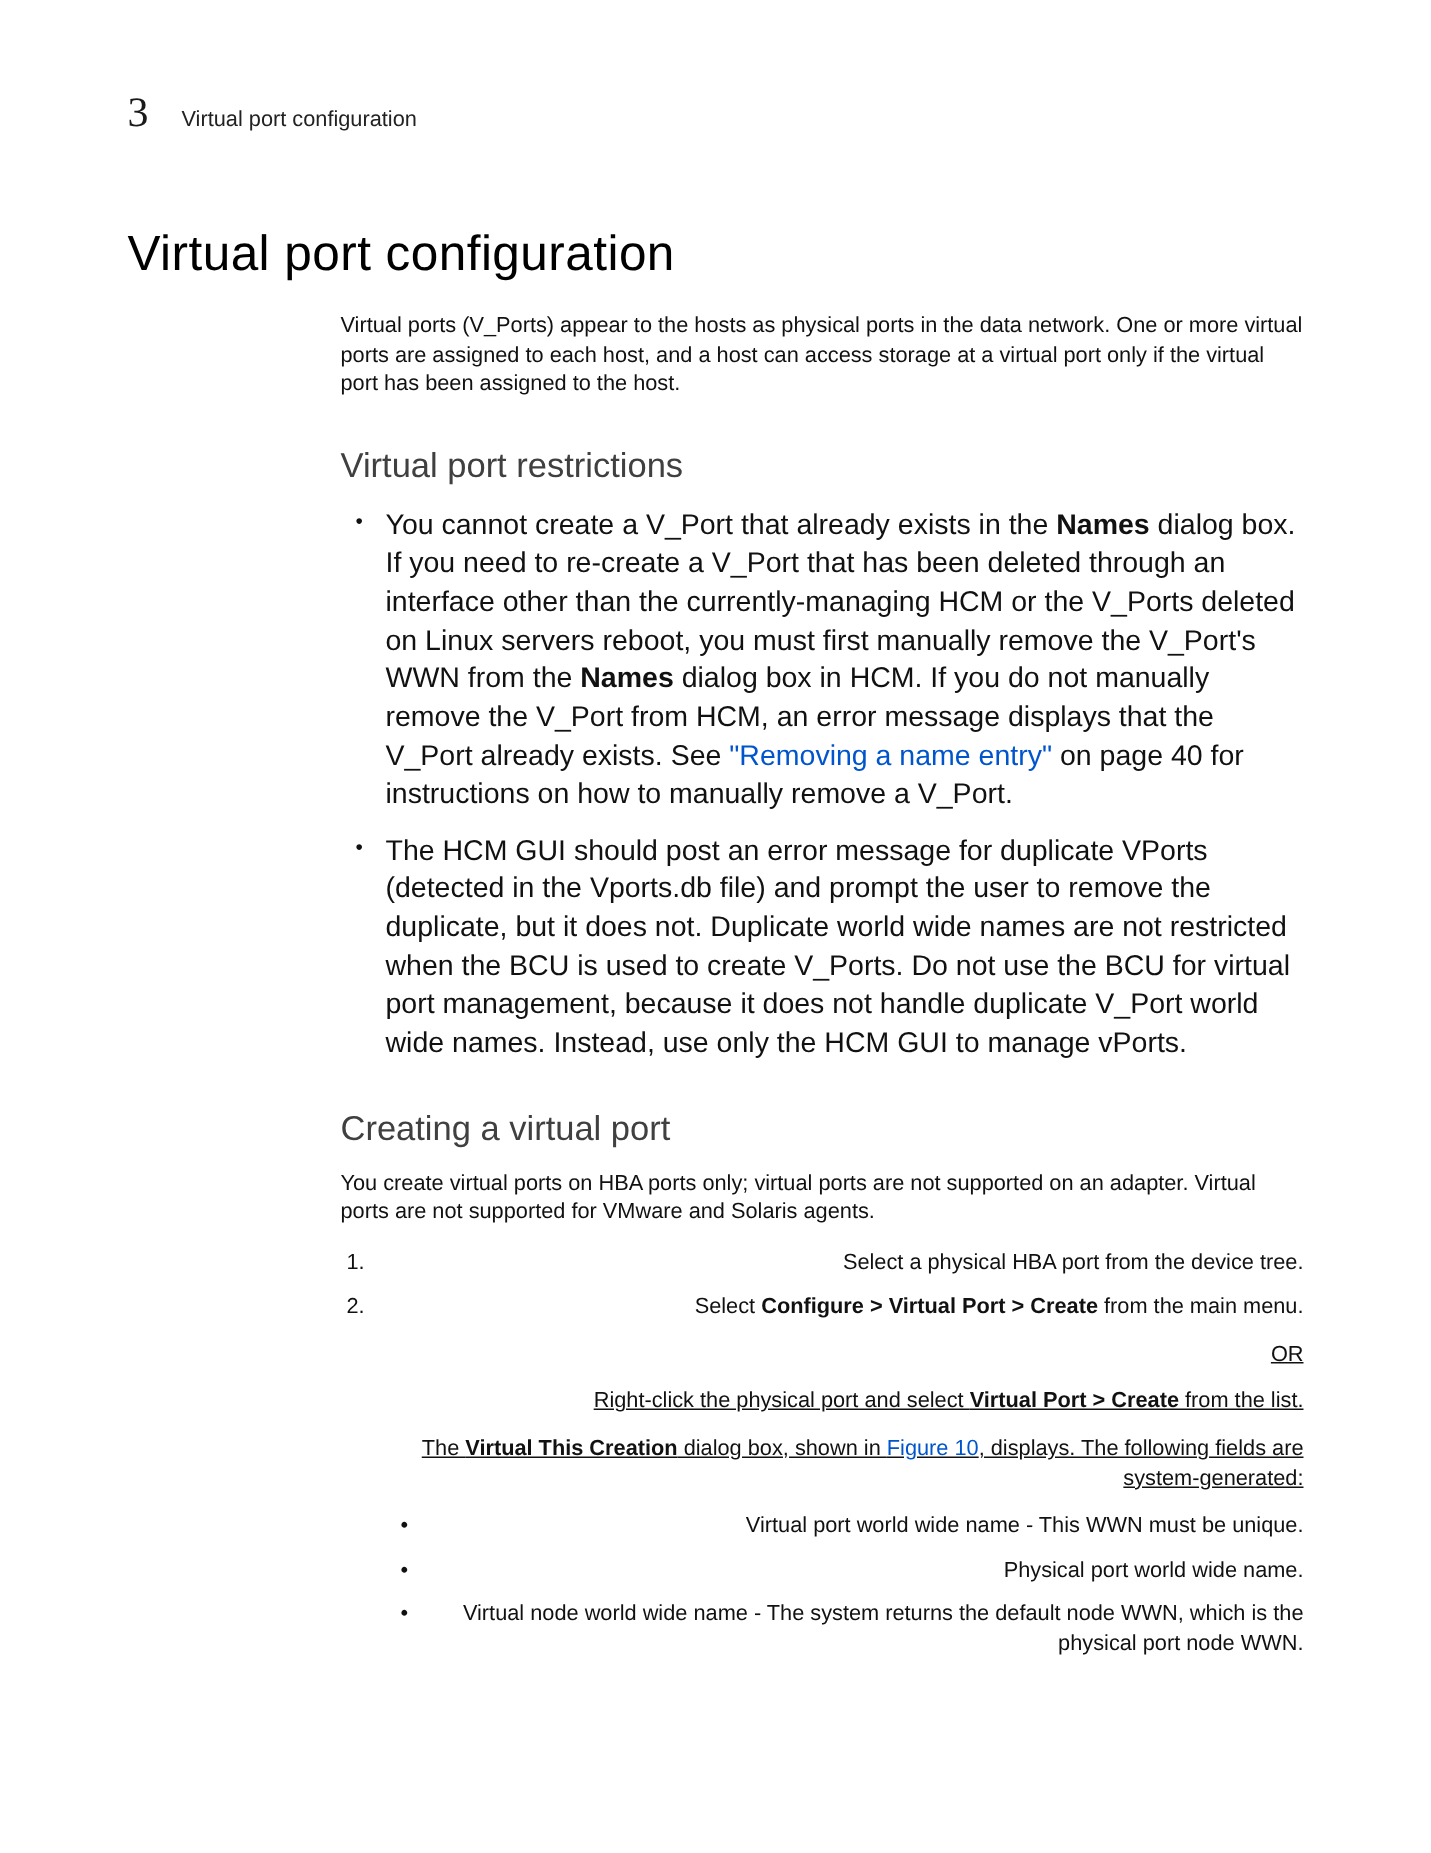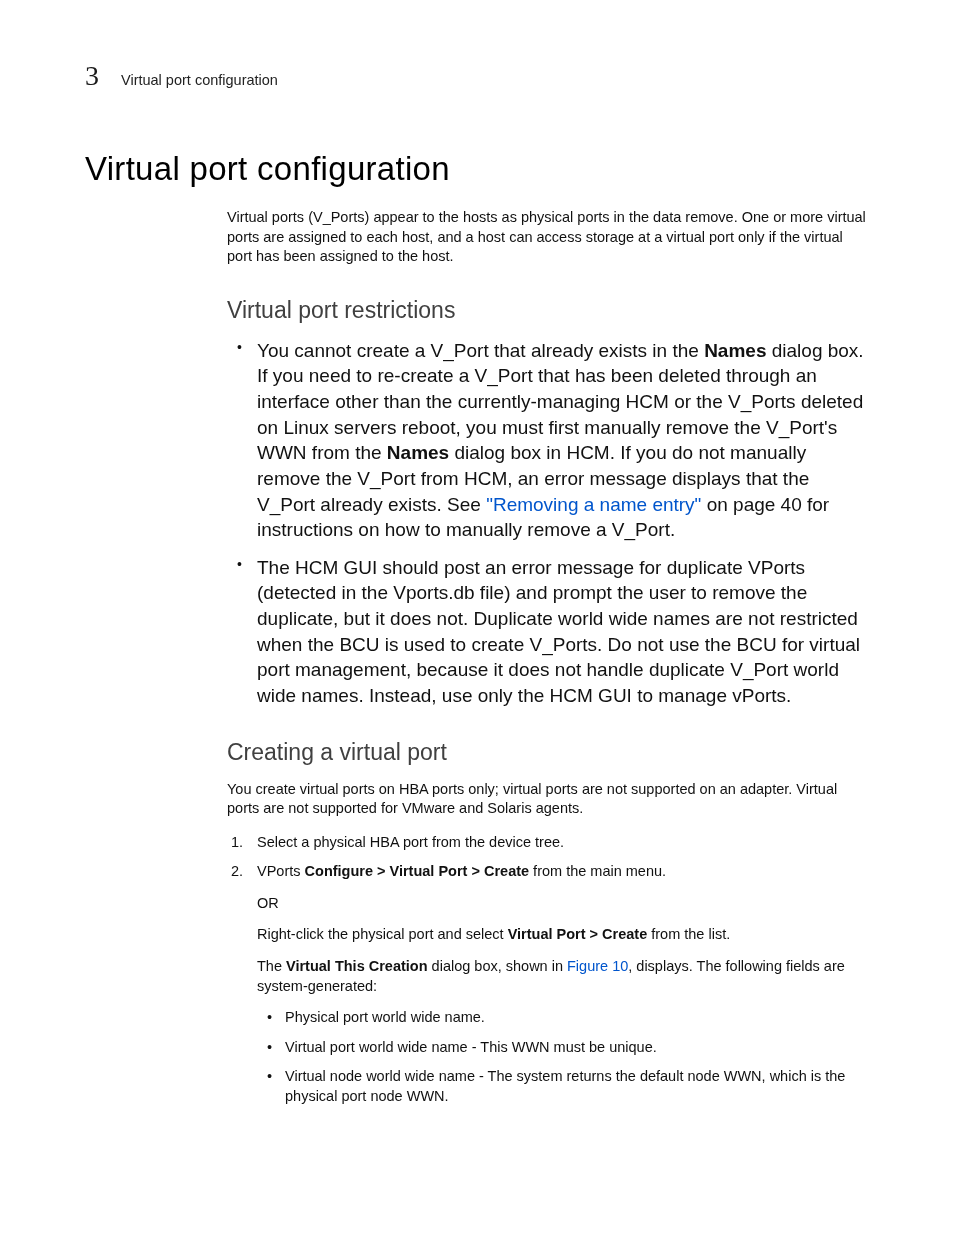"Virtual ports (V_Ports) appear to" p.body { text: remove -> network }
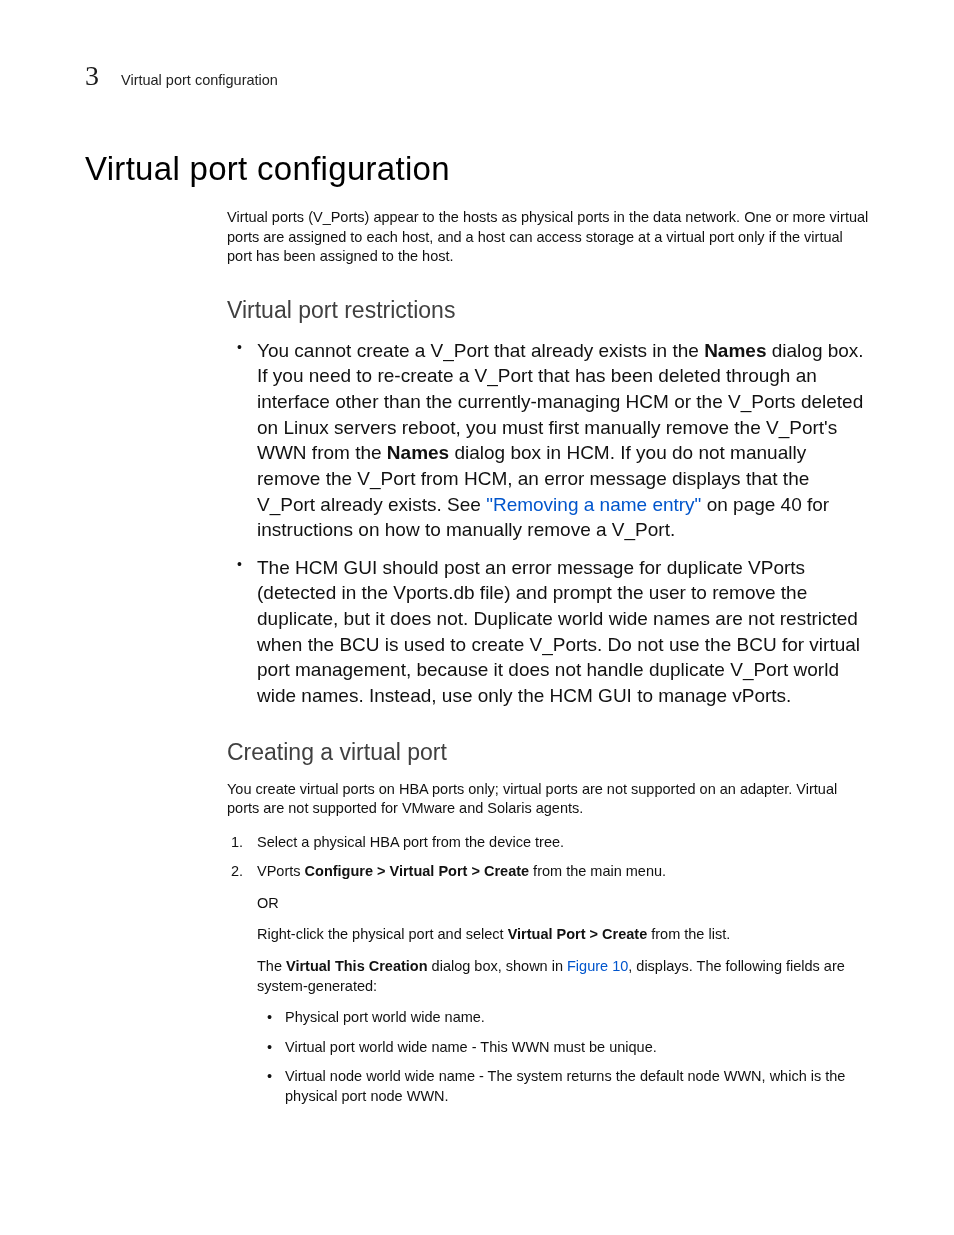"Select a physical HBA port" ol.steps { text-align: none -> right }
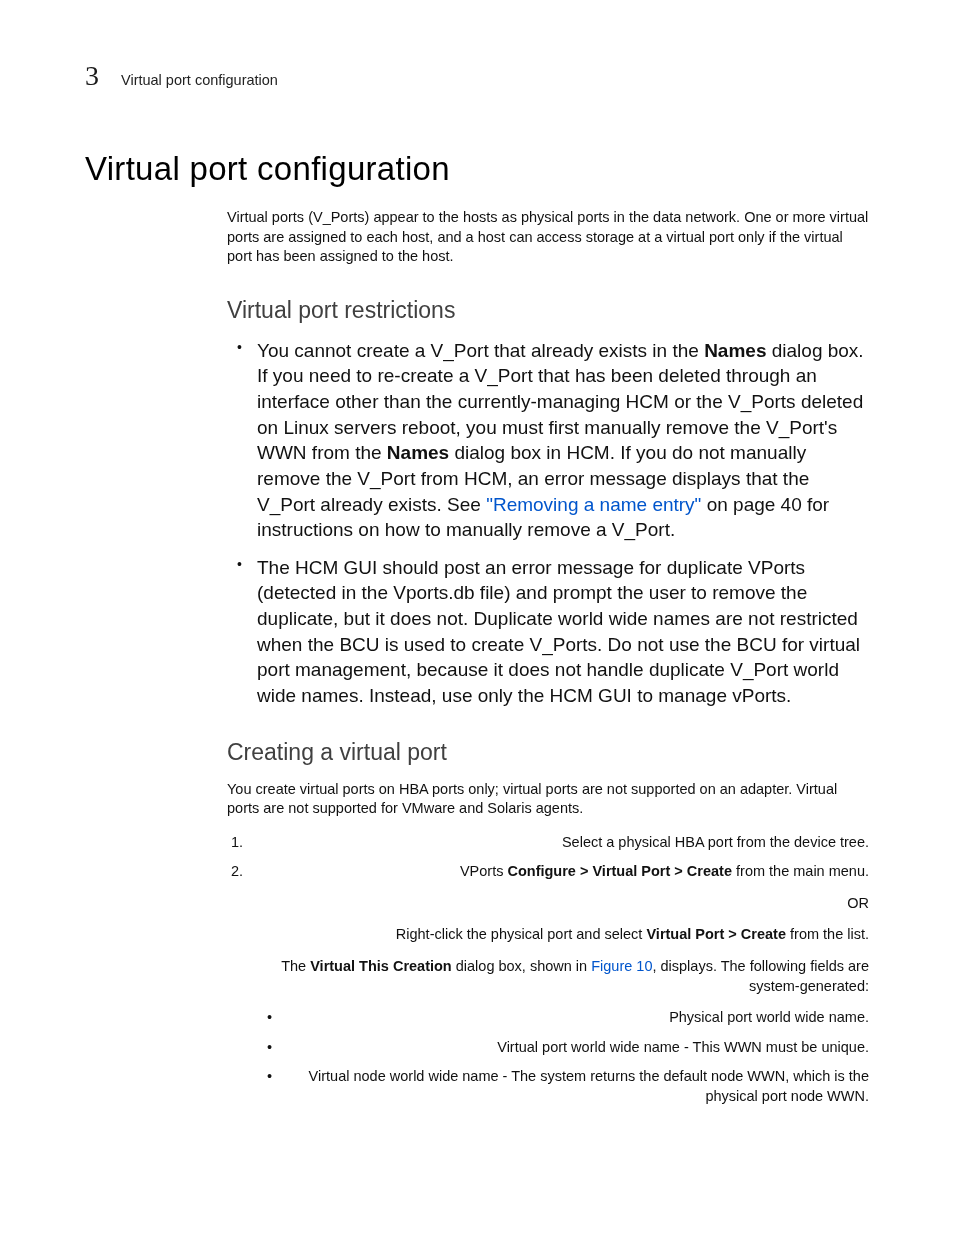"VPorts" span { text: VPorts -> Select }
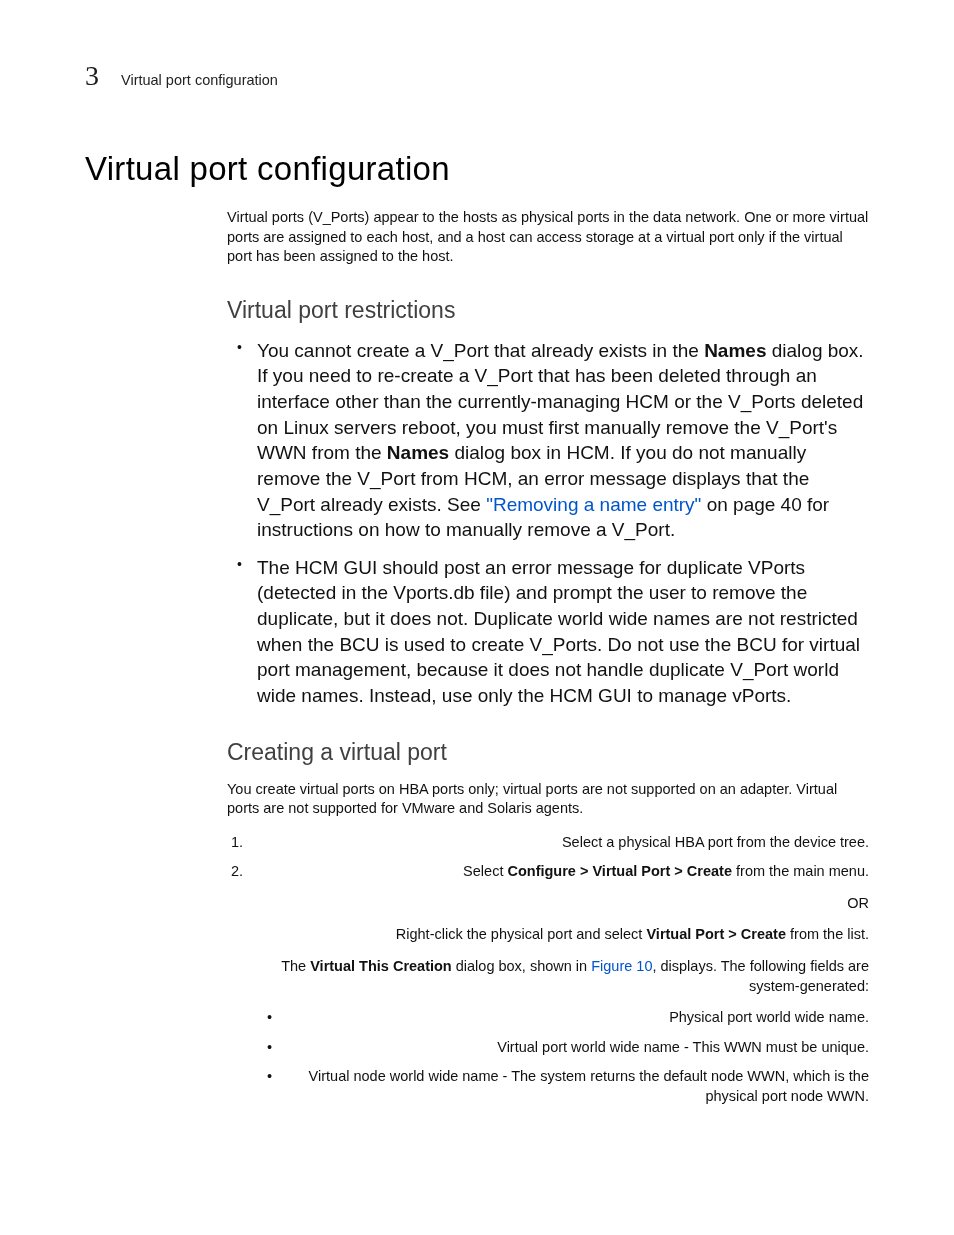"OR" .step-sub p { text-decoration: none -> underline }
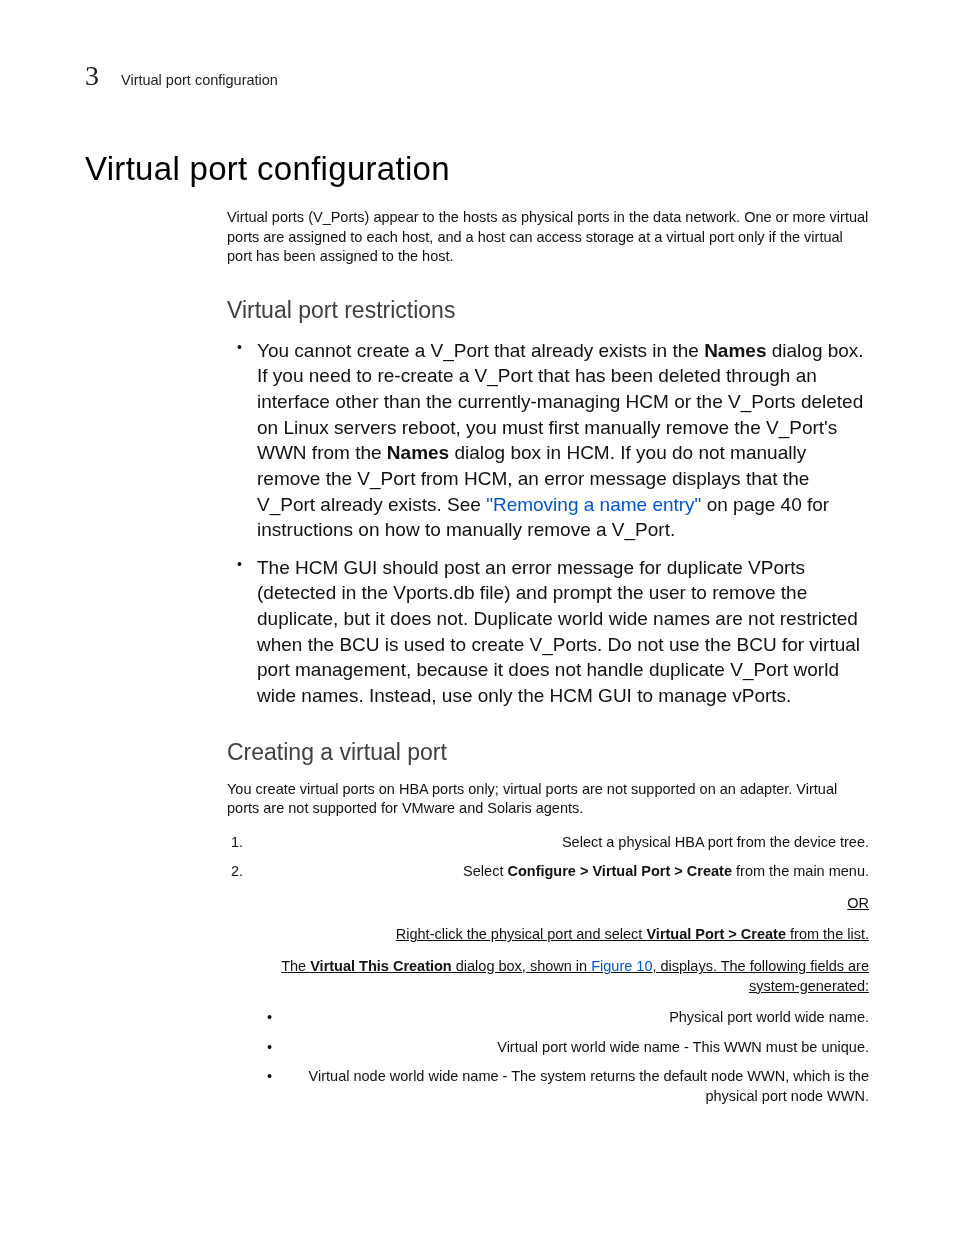"Physical port world wide name." li { order: before "Virtual port world wide name" -> after "Virtual port world wide name" }
